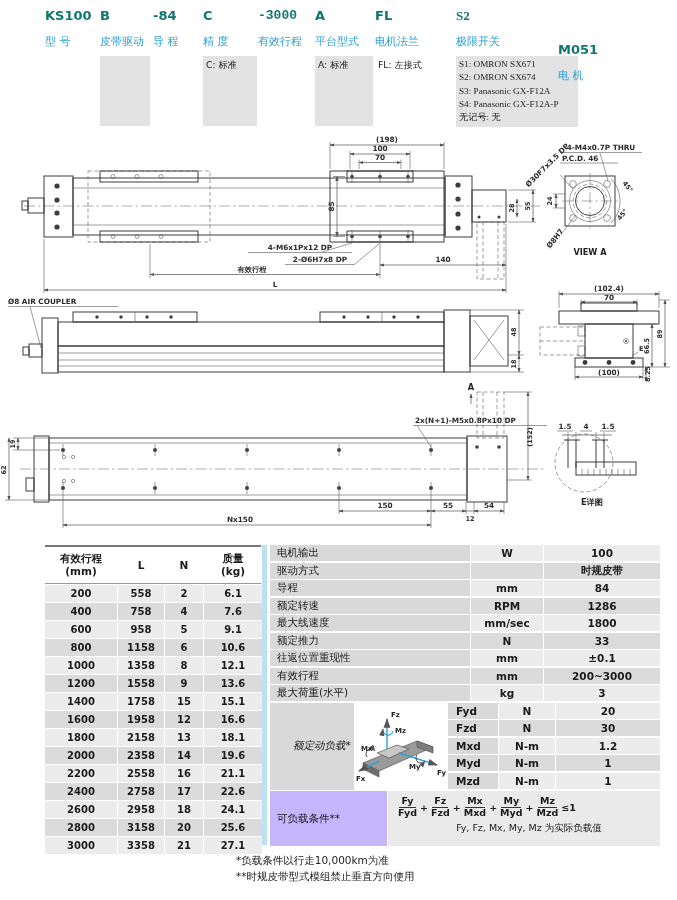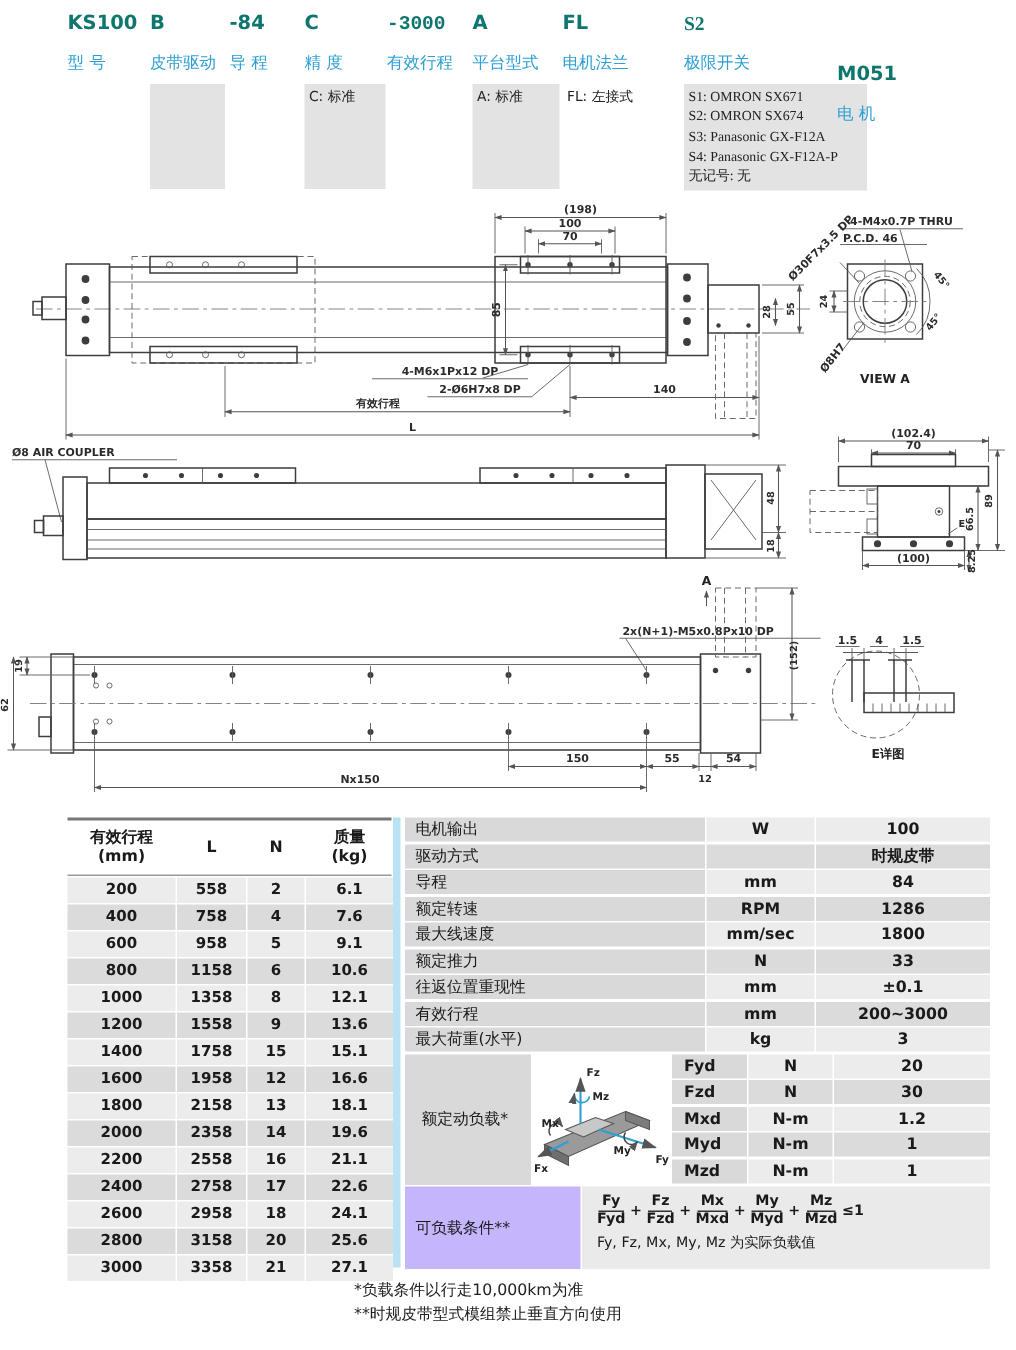"额定动负载*" .loadlab { font-style: none -> italic; padding-left: 11px -> 23px }
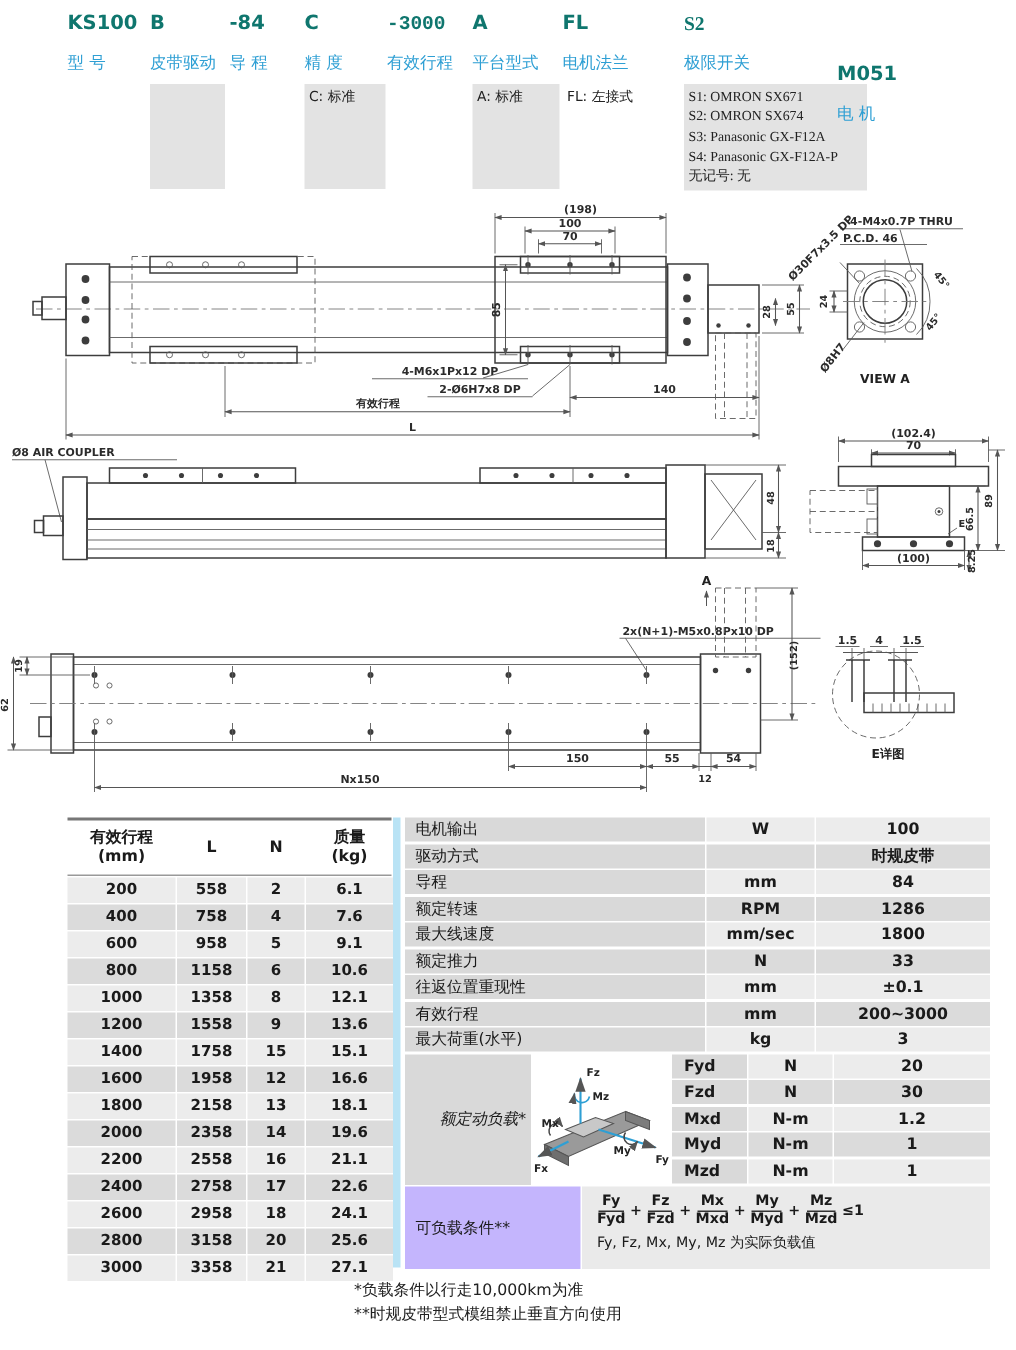"Fy, Fz, Mx, My, Mz" .fnote { text-align: none -> center }
